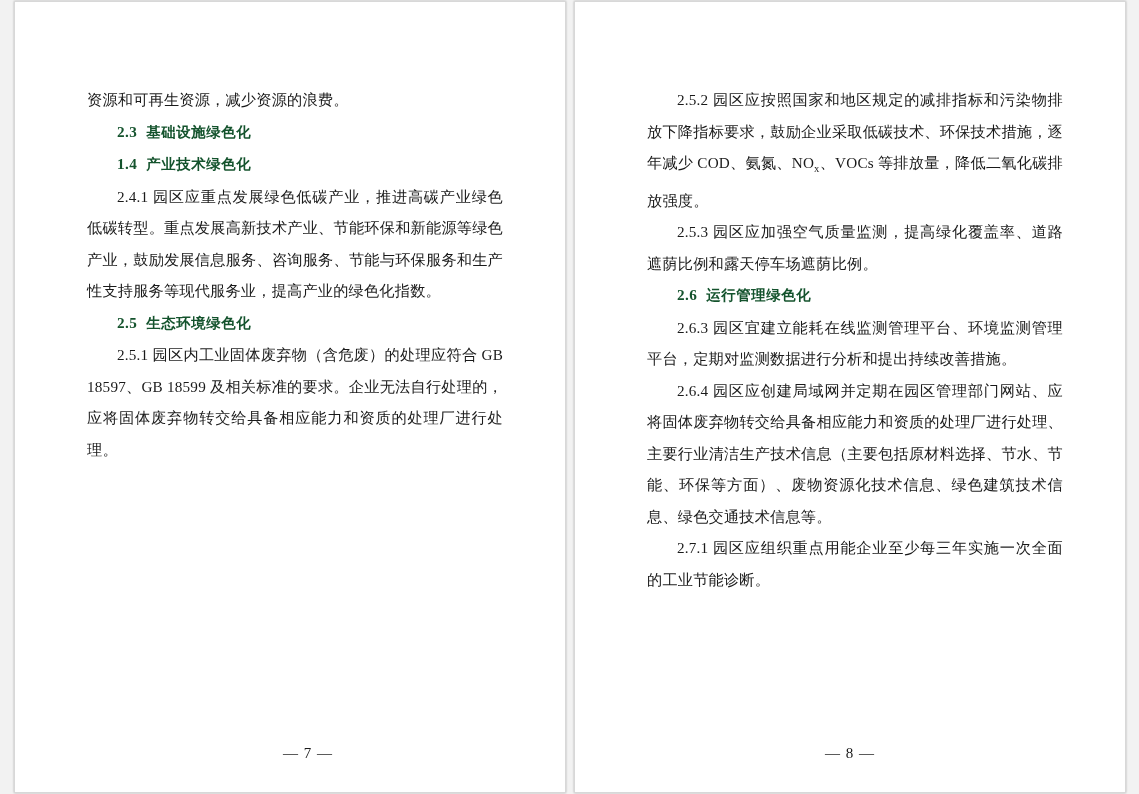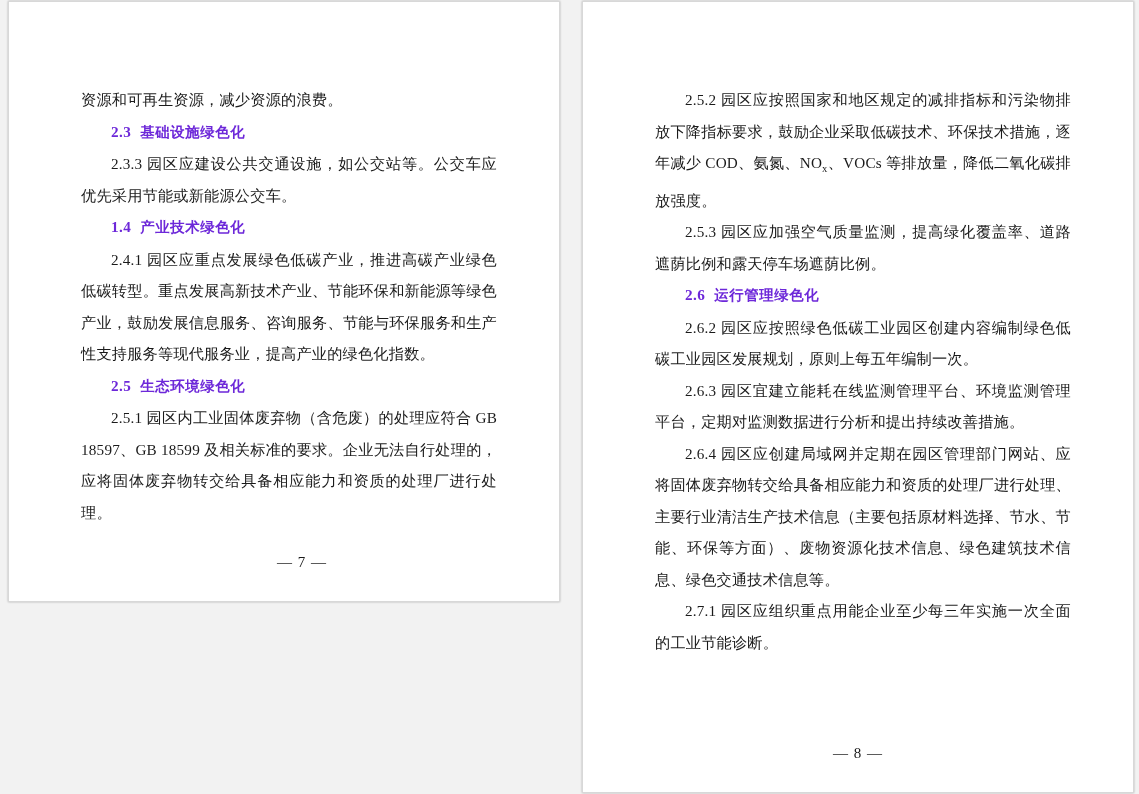"资源和可再生资源，减少资源的浪费。" .page-left { height: 601px -> 792px; margin-left: 8px -> 14px }
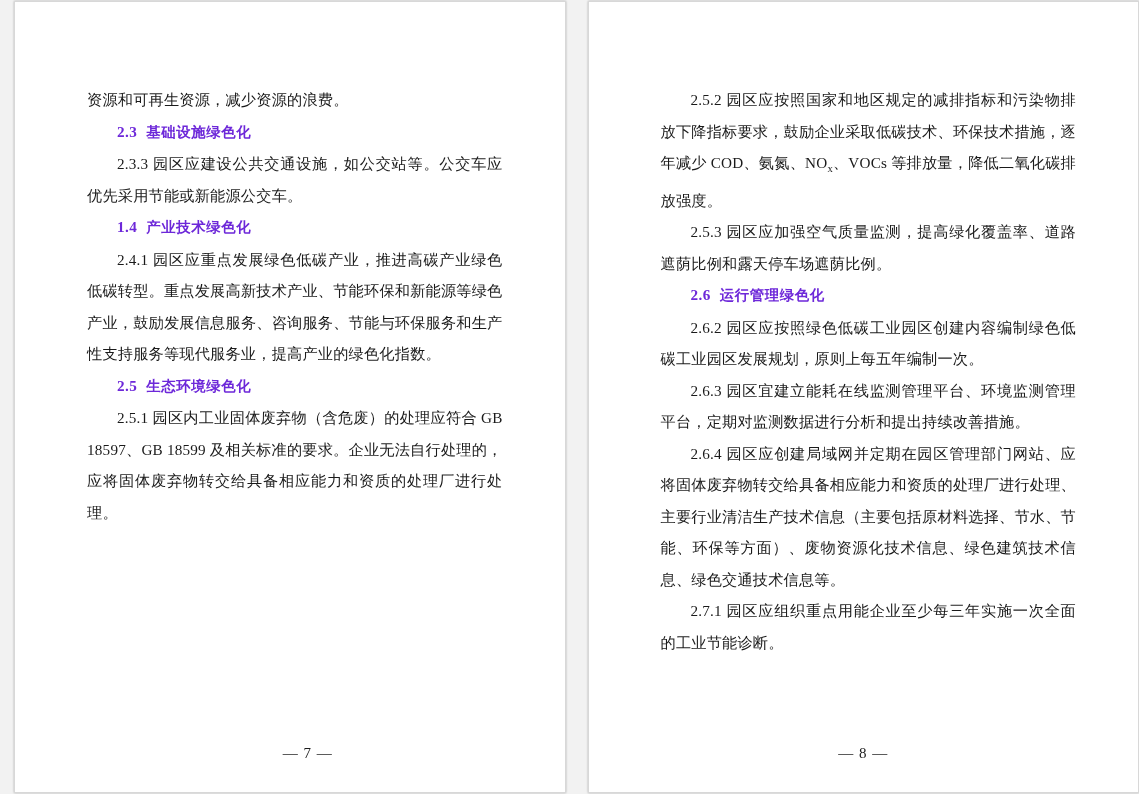"2.5.2" .page-right { margin-left: 22px -> 8px }
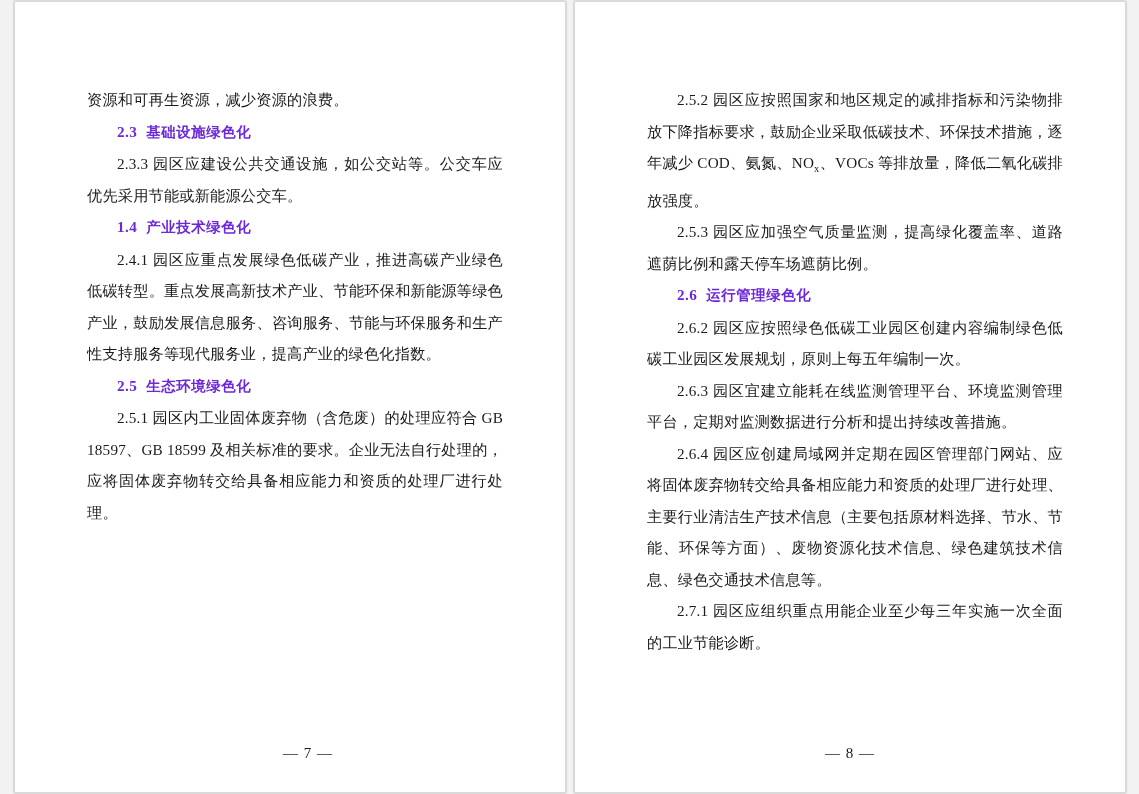"2.3 基础设施绿色化" .heading { color: #6d28d9 -> #14532d }
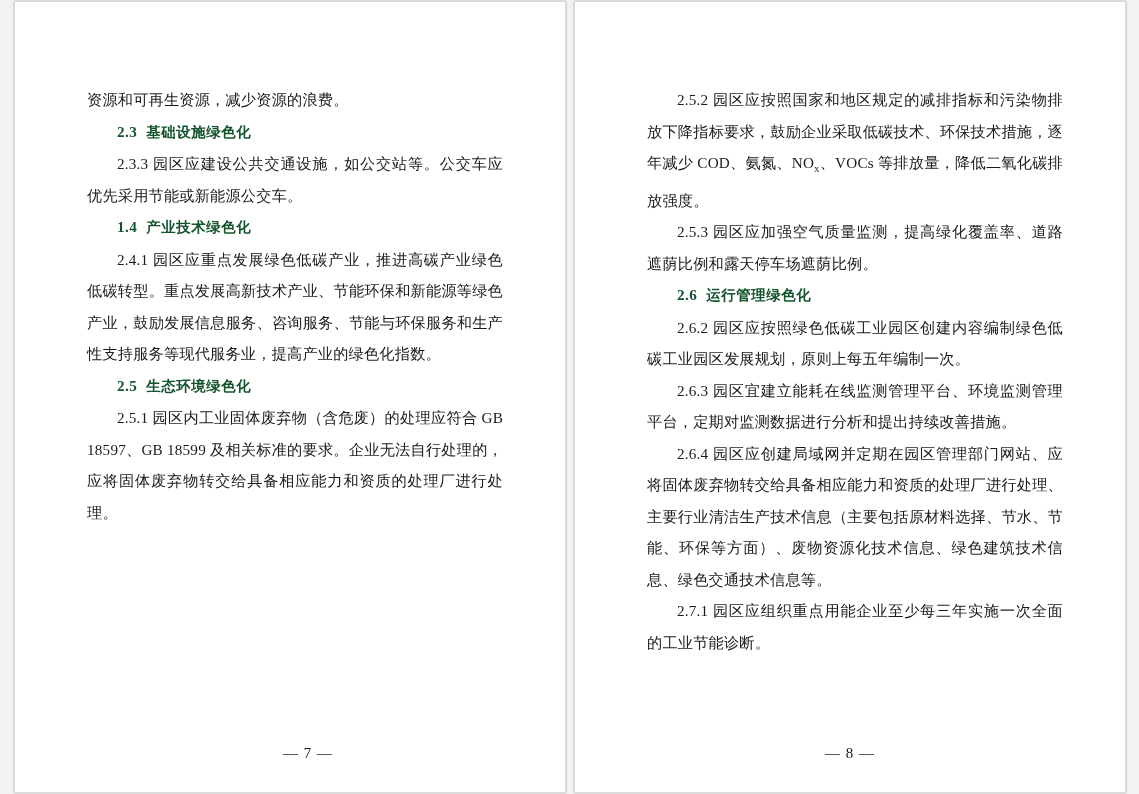"2.3.3" p.para { html: <p>2.3.3 园区应建设公共交通设施，如公交站等。公交车应优先采用节能或新能源公交车。</p> -> none }
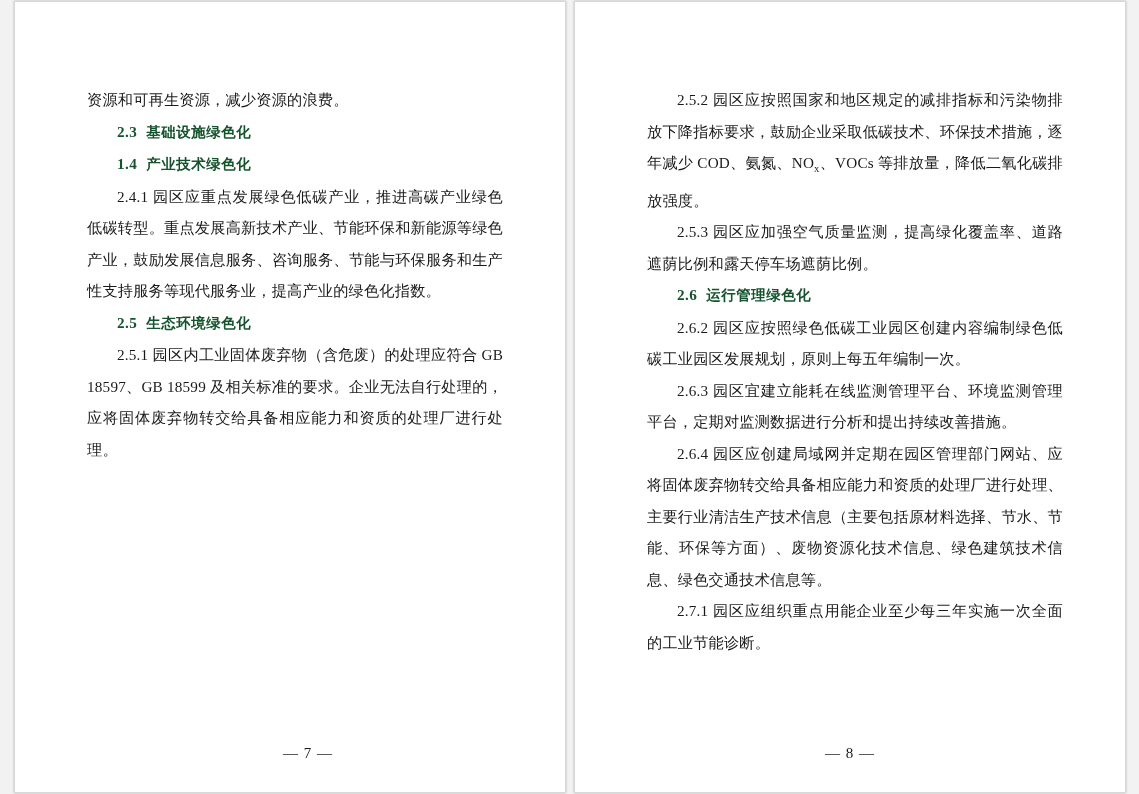"2.6.2" p.para { html: <p>2.6.2 园区应按照绿色低碳工业园区创建内容编制绿色低碳工业园区发展规划，原则上每五年编制一次。</p> -> none }
